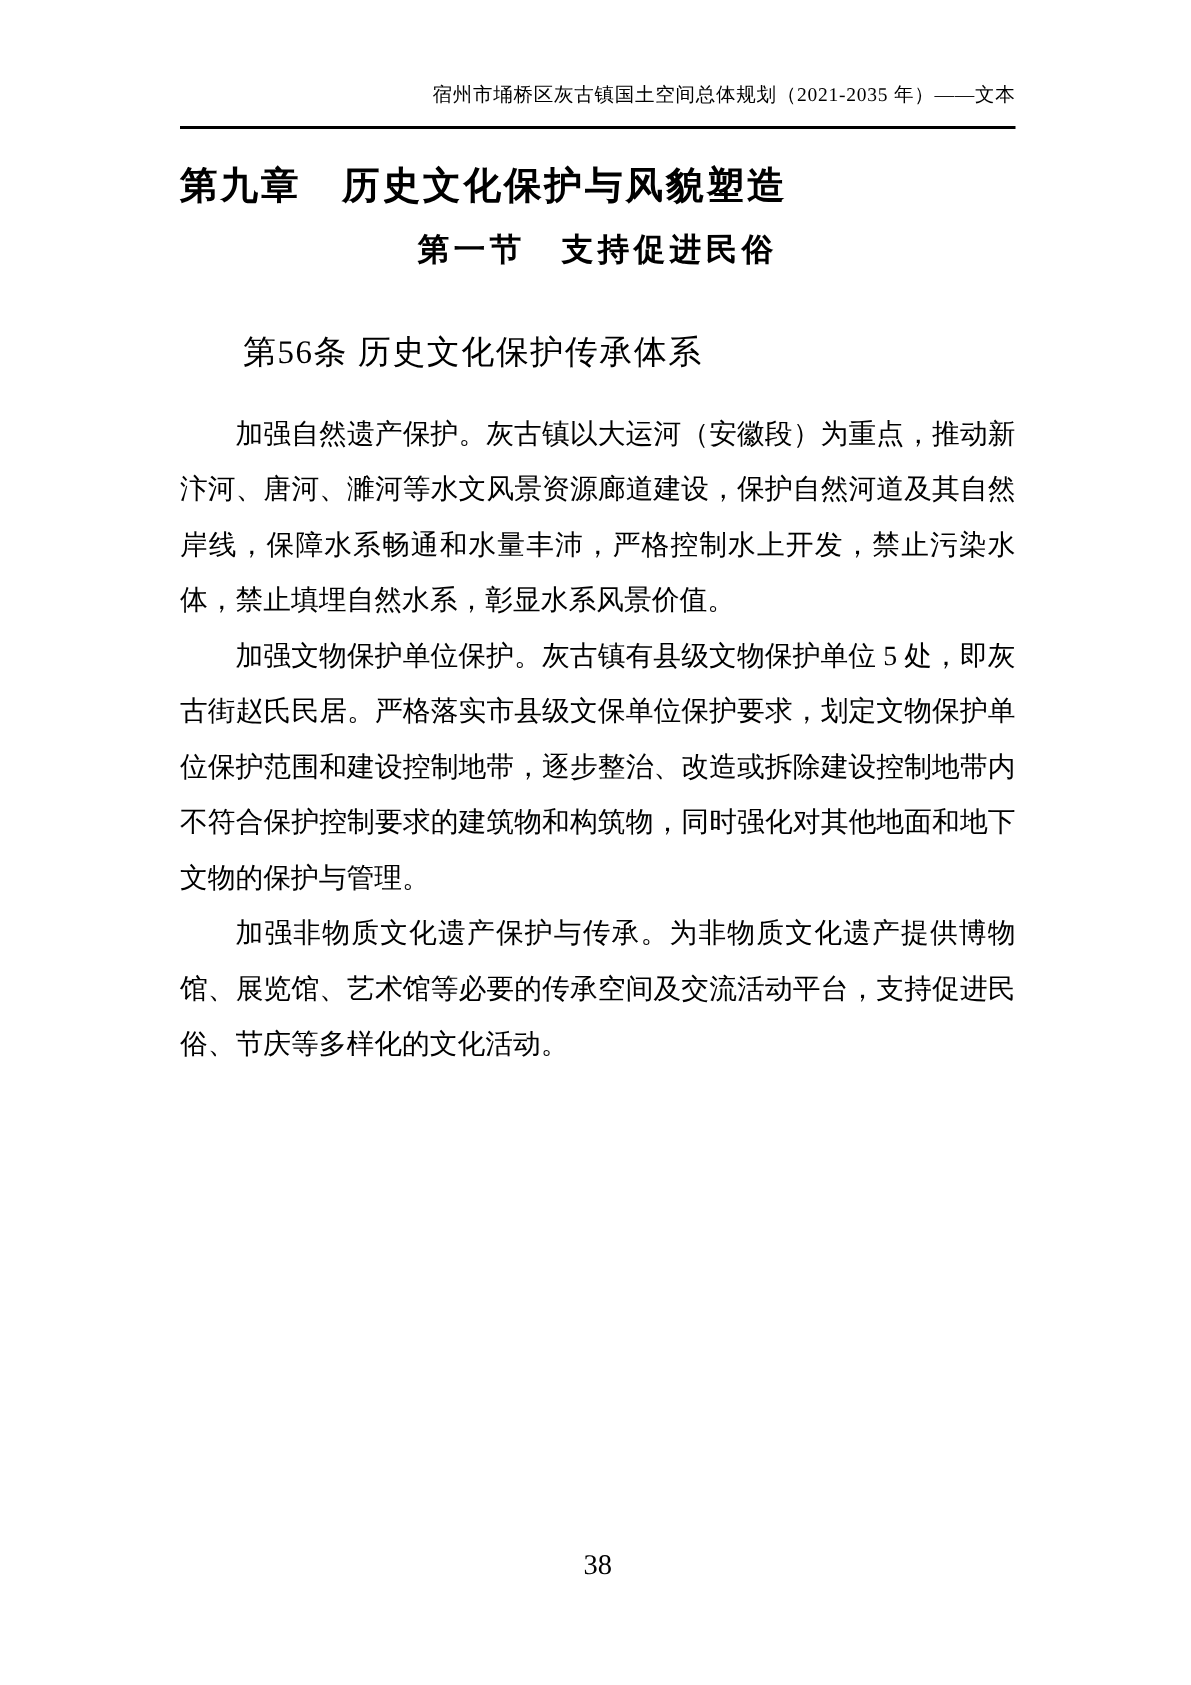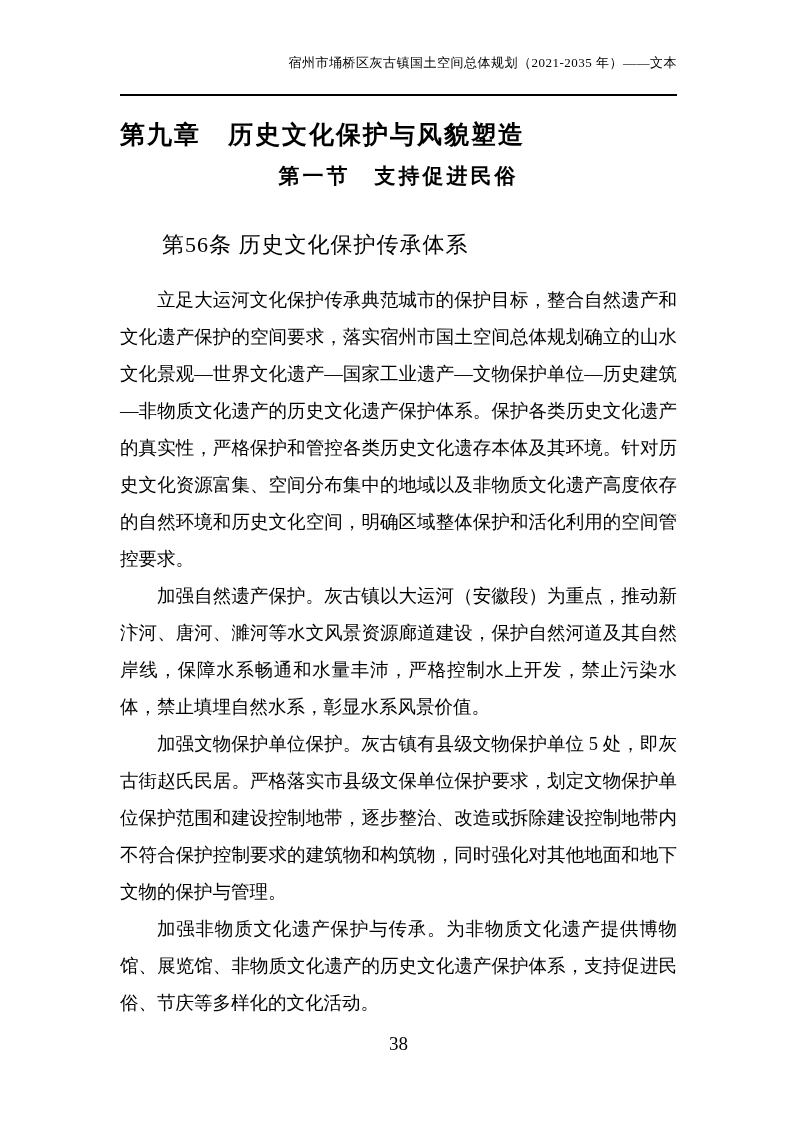"宿州市埇桥区灰古镇国土空间总体规划（2021-2035 年）——文本" .page-header { padding-bottom: 22px -> 12px }
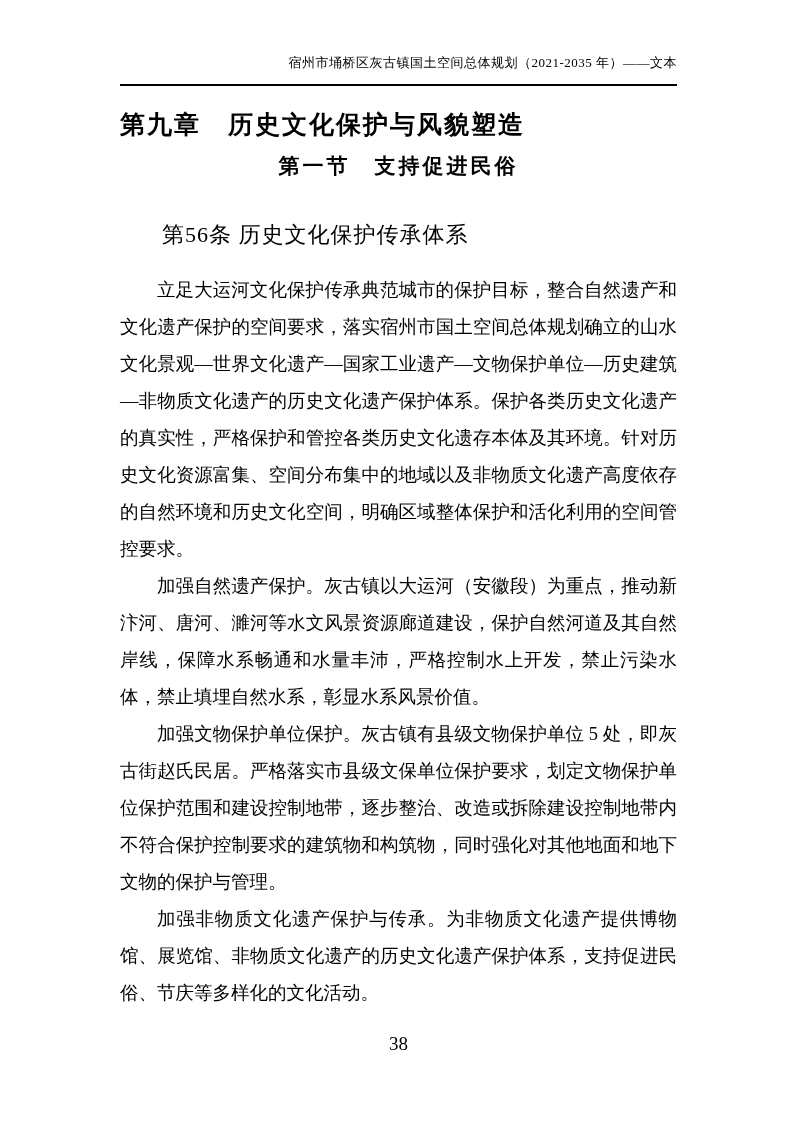"立足大运河文化保护传承典范城市的保护目标，整合自然遗产和文化遗产保护的空间要求，" p { html: <p>立足大运河文化保护传承典范城市的保护目标，整合自然遗产和文化遗产保护的空间要求，落实宿州市国土空间总体规划确立的山水文化景观—世界文化遗产—国家工业遗产—文物保护单位—历史建筑—非物质文化遗产的历史文化遗产保护体系。保护各类历史文化遗产的真实性，严格保护和管控各类历史文化遗存本体及其环境。针对历史文化资源富集、空间分布集中的地域以及非物质文化遗产高度依存的自然环境和历史文化空间，明确区域整体保护和活化利用的空间管控要求。</p> -> none }
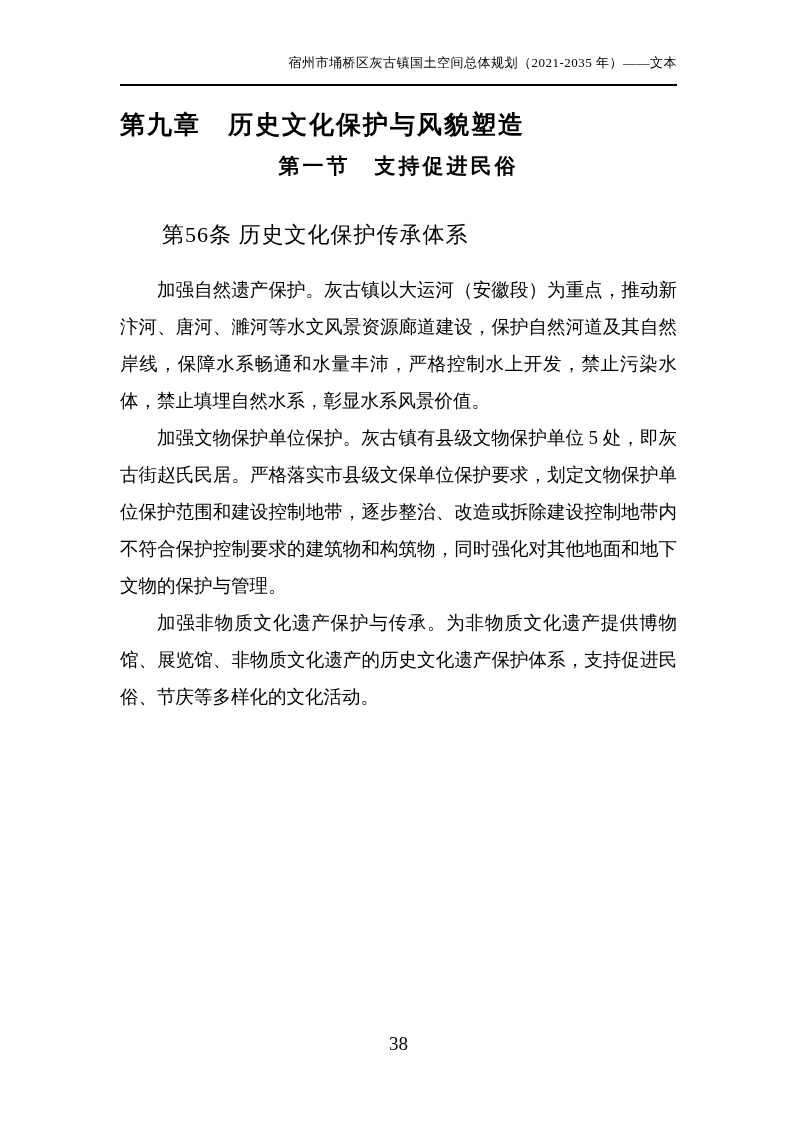"加强非物质文化遗产保护与传承。为非物质文化遗产提供博物馆、展览馆、非物质文化遗产" p { text: 非物质文化遗产的历史文化遗产保护体系 -> 艺术馆等必要的传承空间及交流活动平台 }
